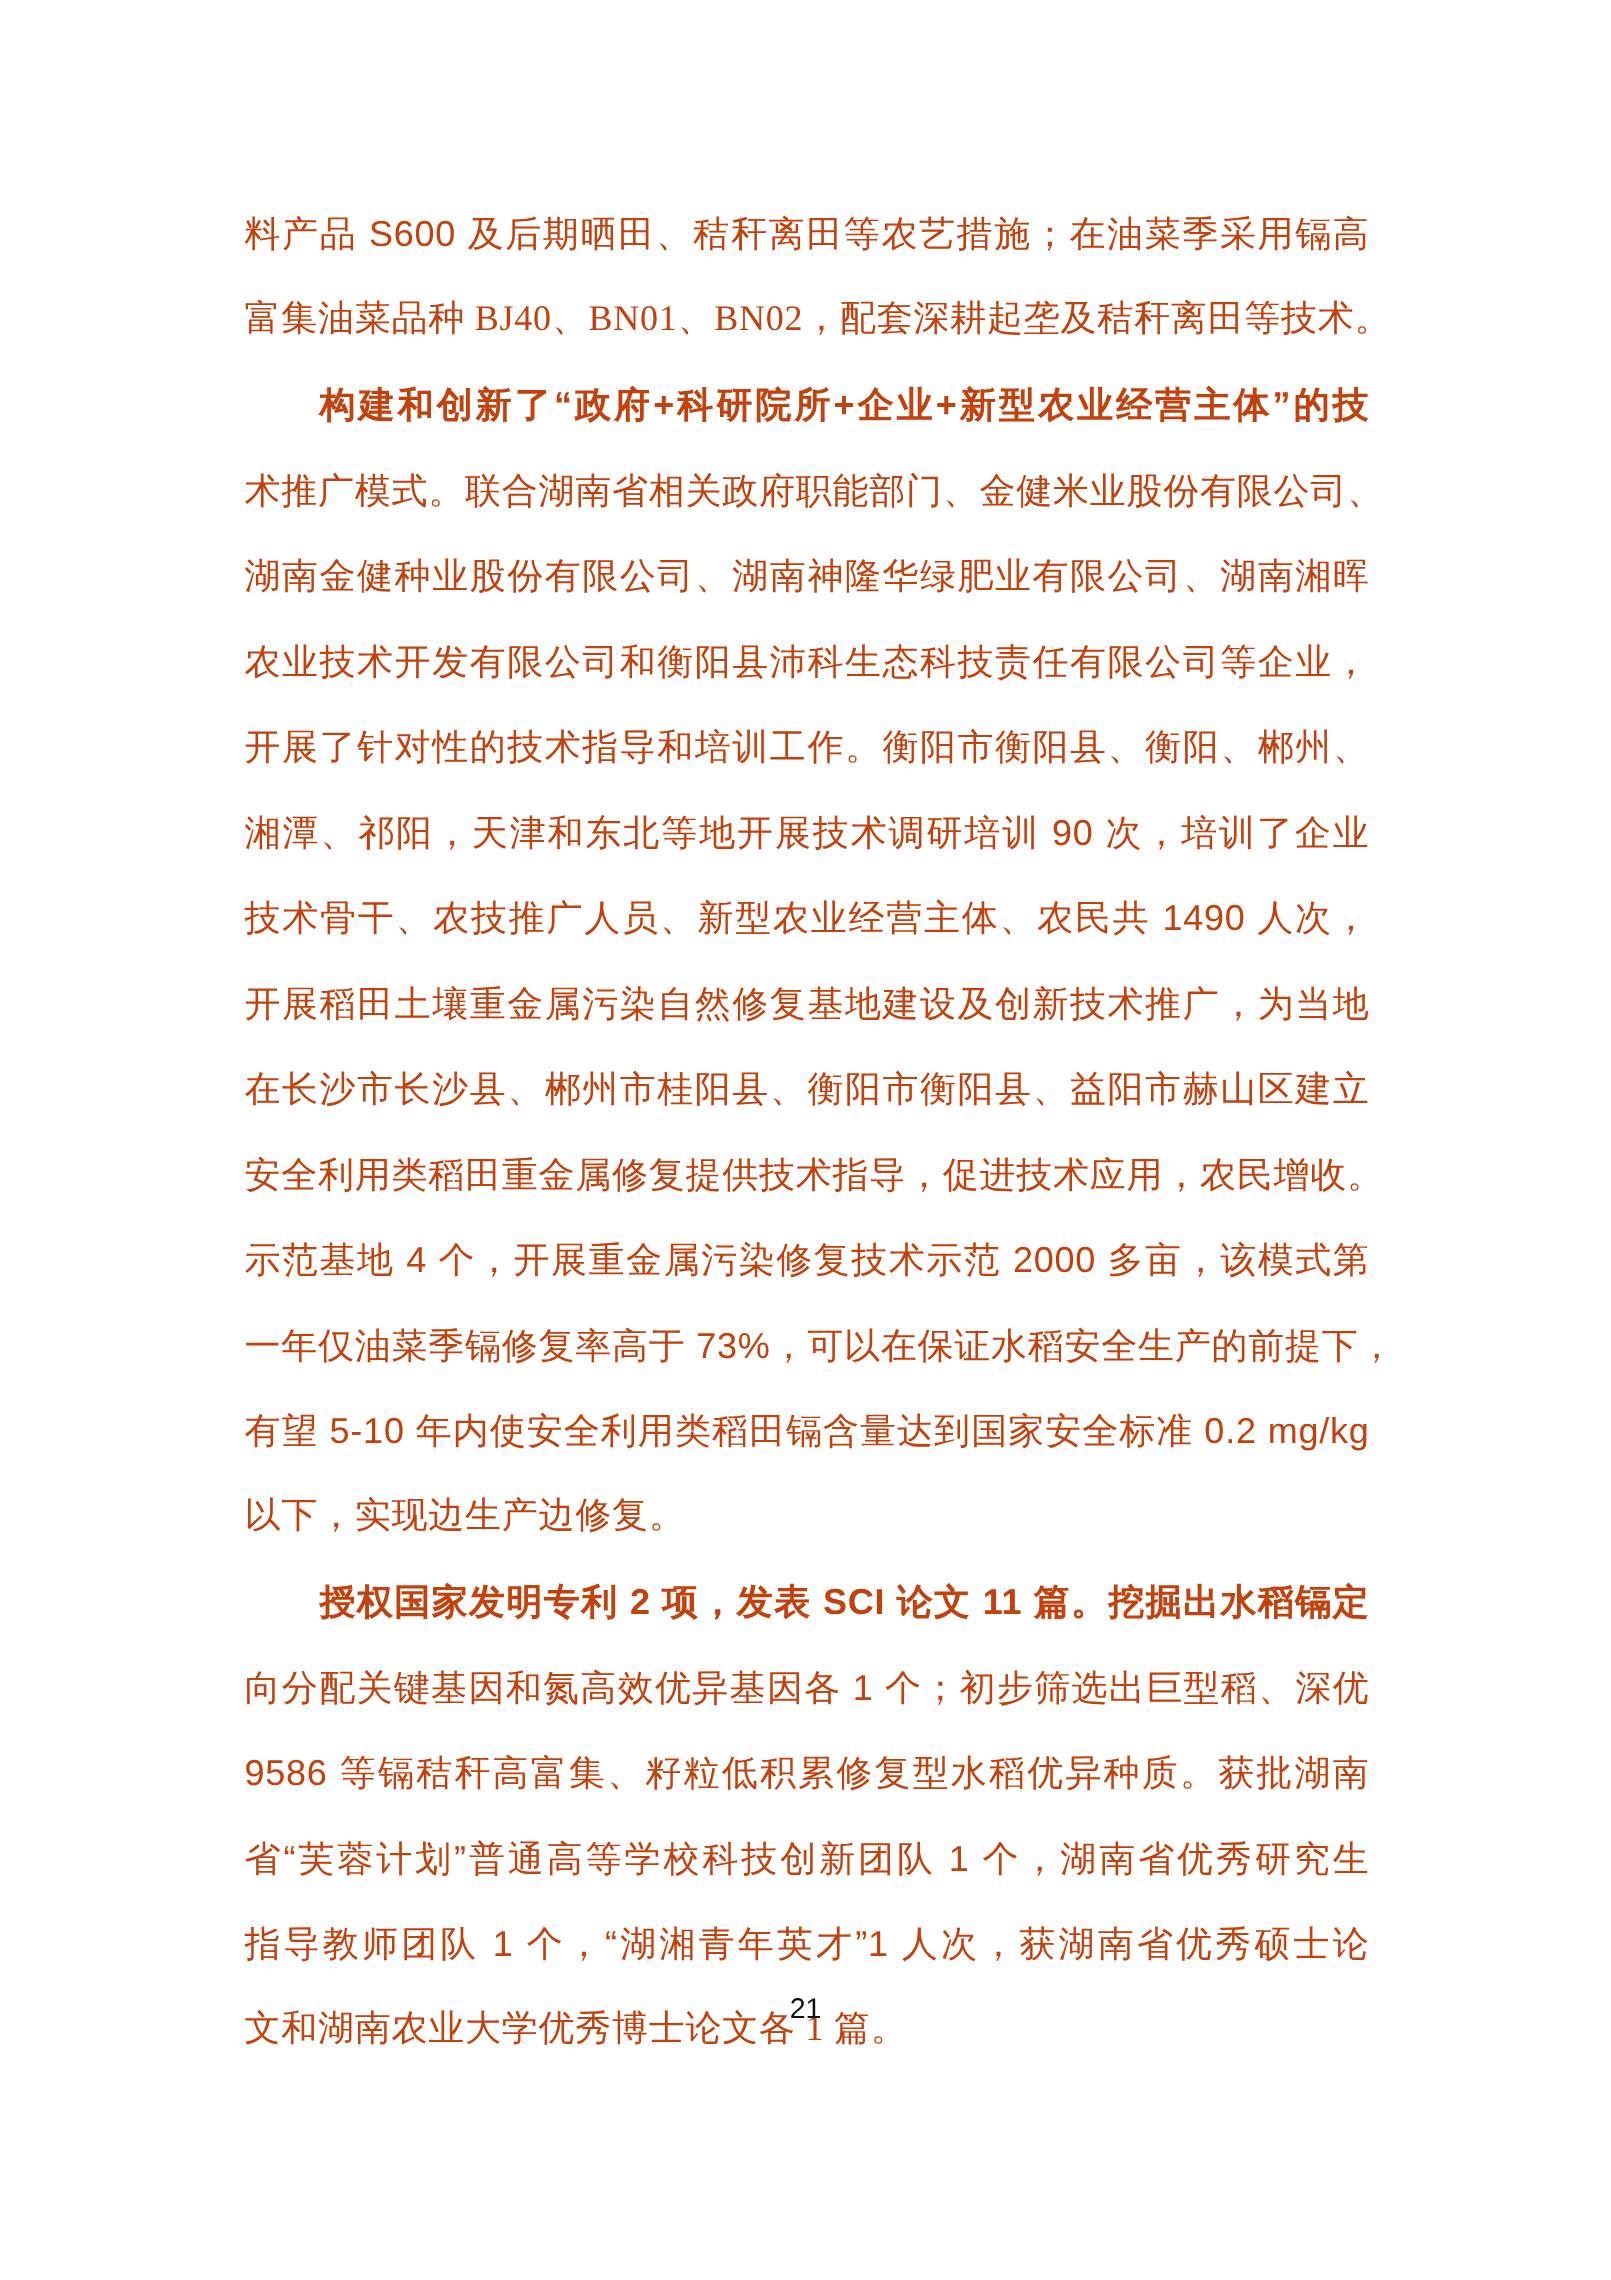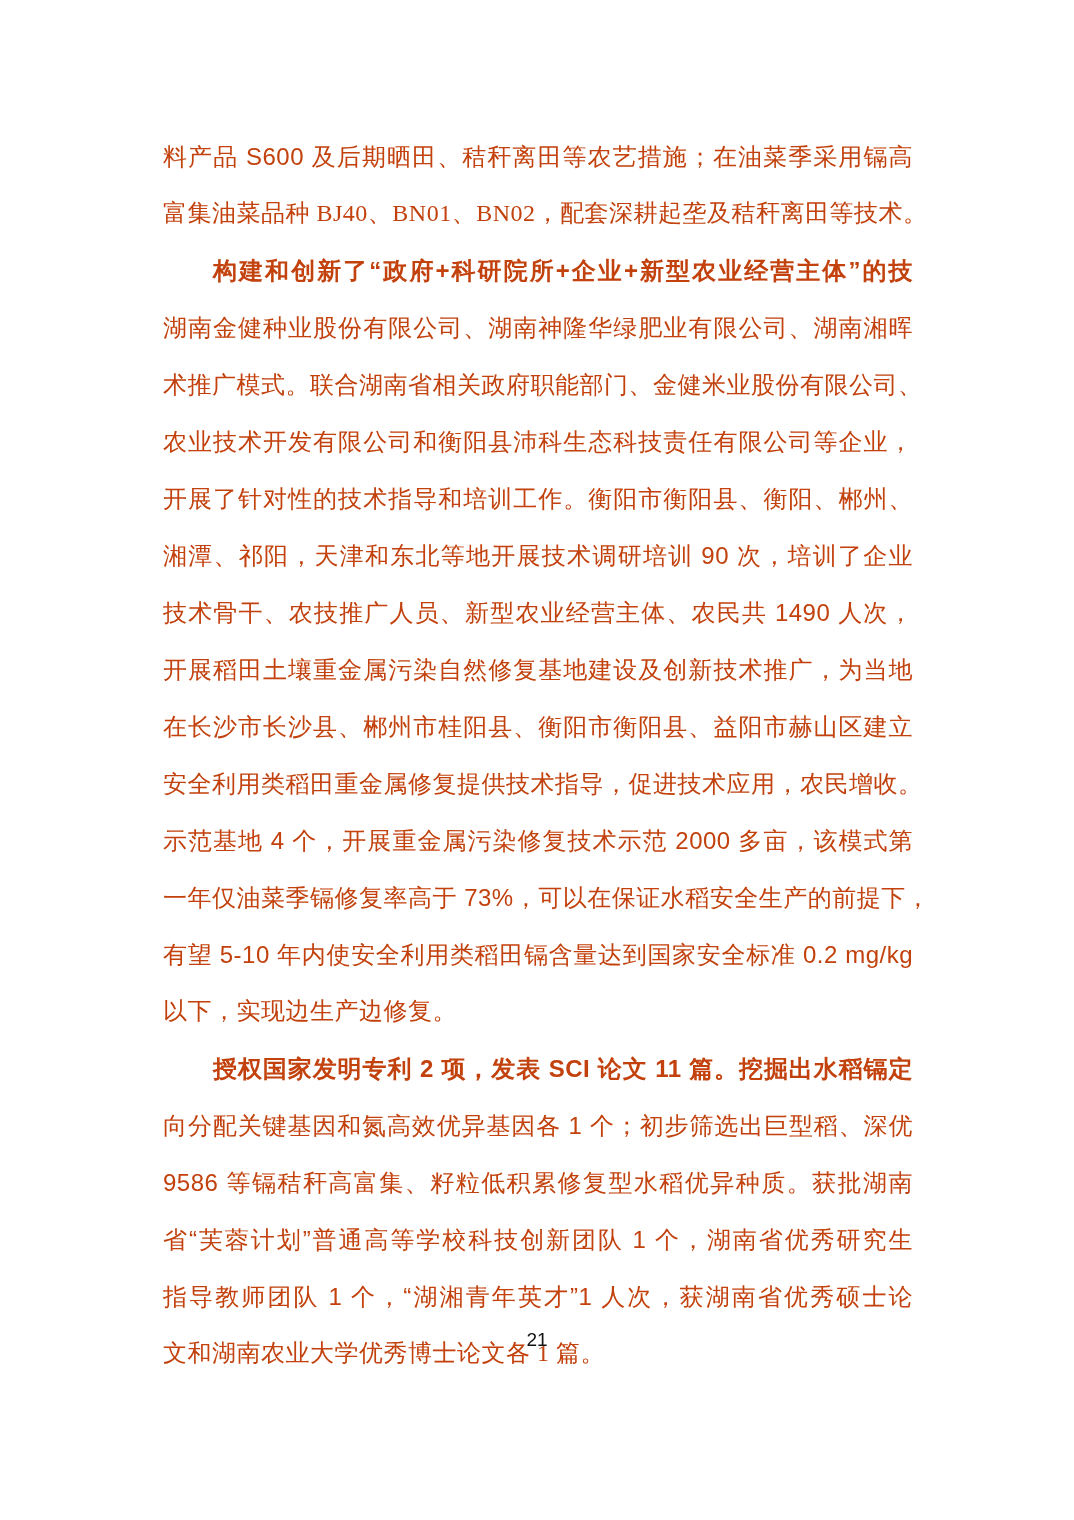"湖南金健种业股份有限公司、湖南神隆华绿肥业有限公司、湖南湘晖" div.line { order: before "术推广模式。联合湖南省相关政府职能部门、金健米业股份有限公司、" -> after "术推广模式。联合湖南省相关政府职能部门、金健米业股份有限公司、" }
